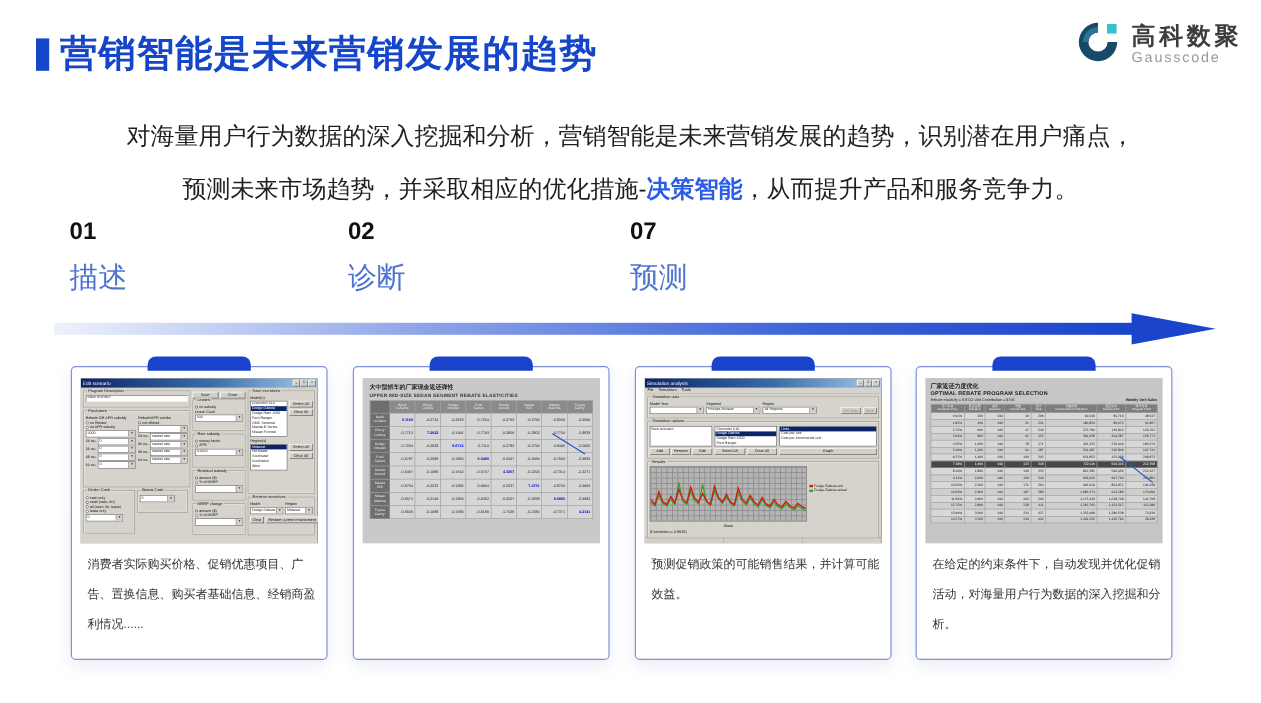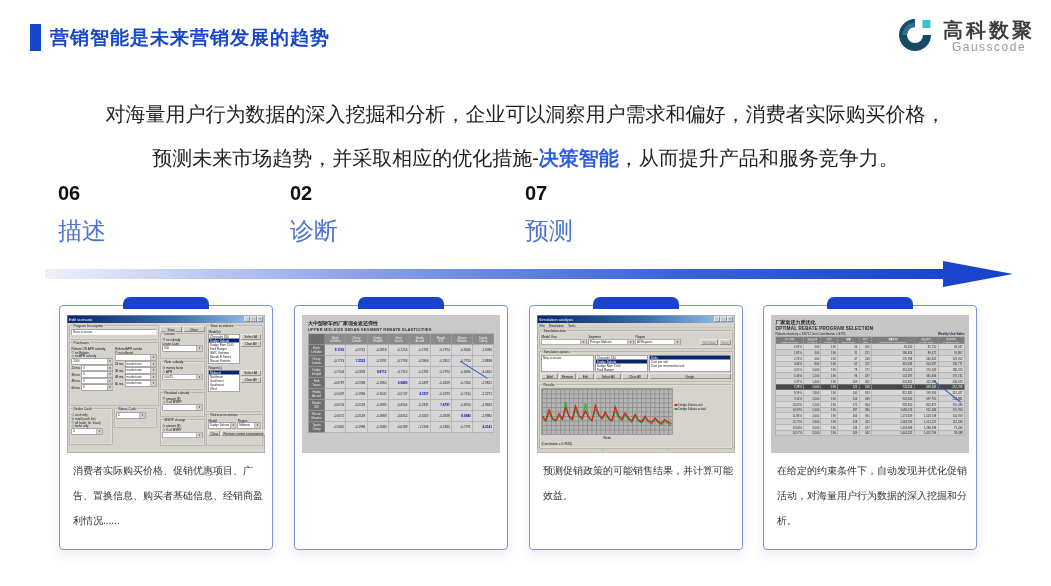"营销智能是未来营销发展的趋势" .page-title { font-size: 19px -> 31px }
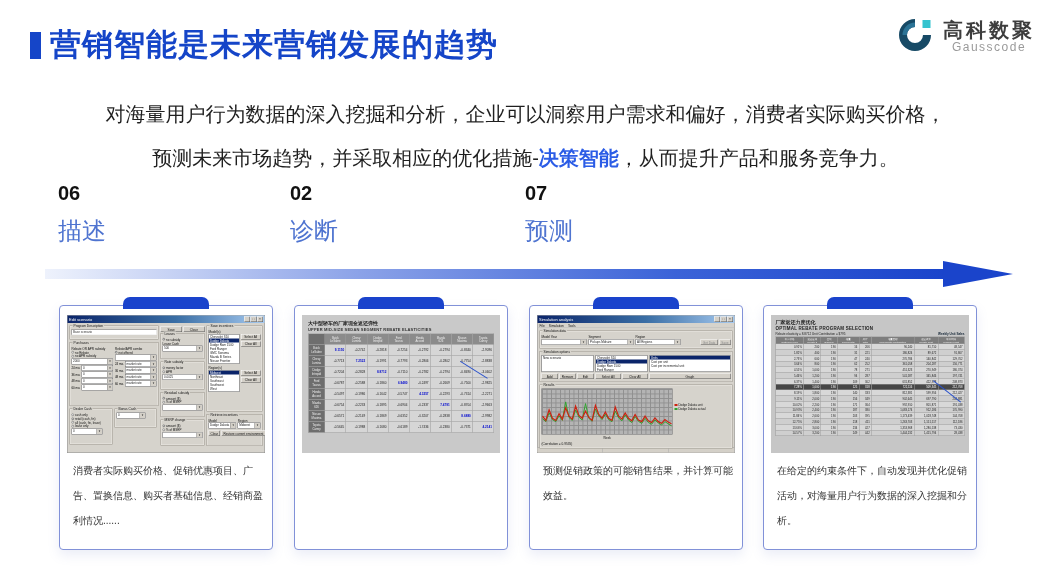"高科数聚" .logo-text { text-align: center -> none }
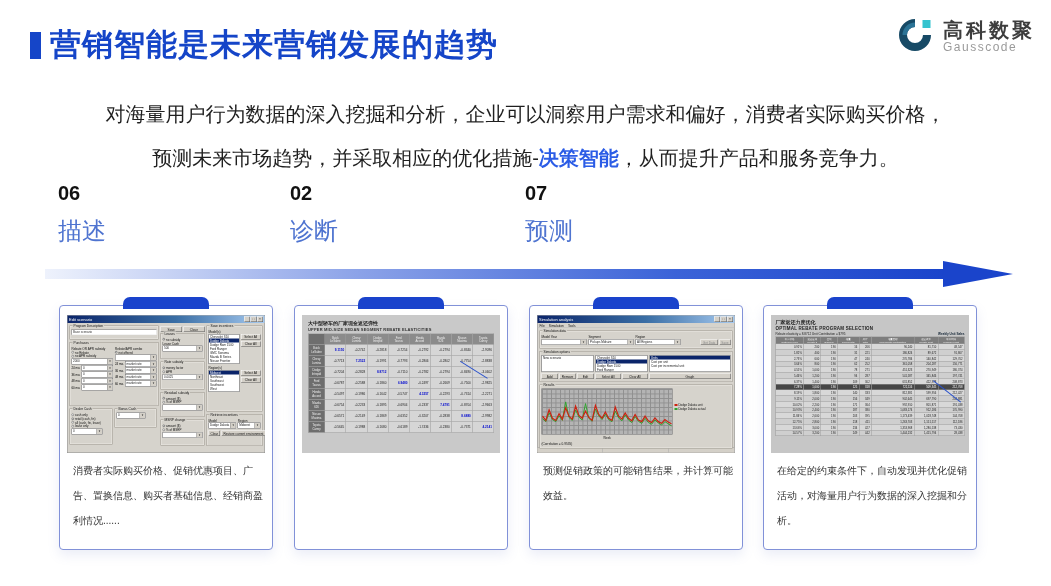"对海量用户行为数据的深入挖掘和分析，企业可以洞察用户需求和偏好，消费者实际购买价" span { text: 企业可以洞察用户需求和偏好，消费者实际购买价格 -> 营销智能是未来营销发展的趋势，识别潜在用户痛点 }
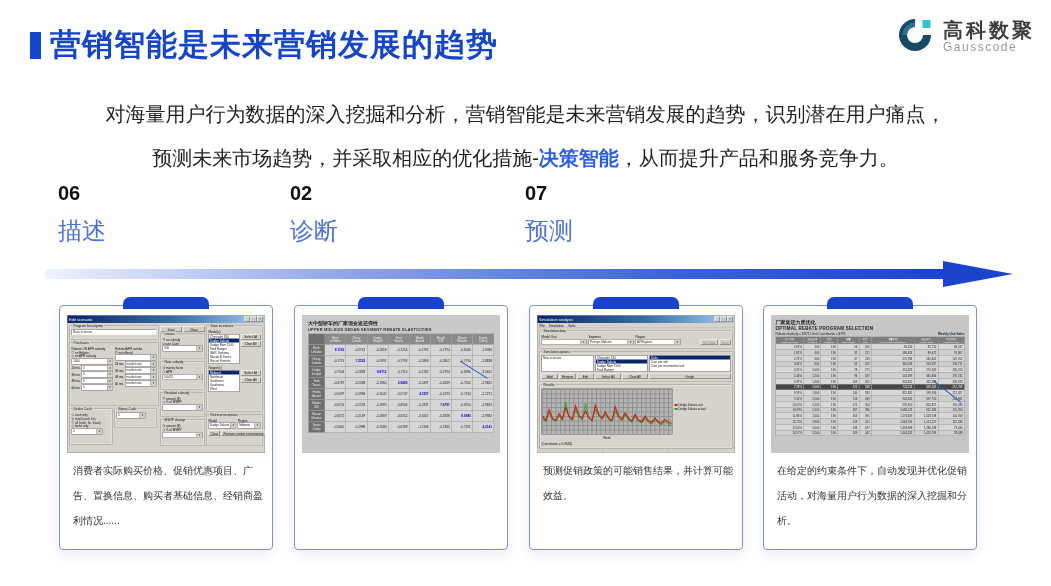"06" div.step-num { text: 06 -> 01 }
